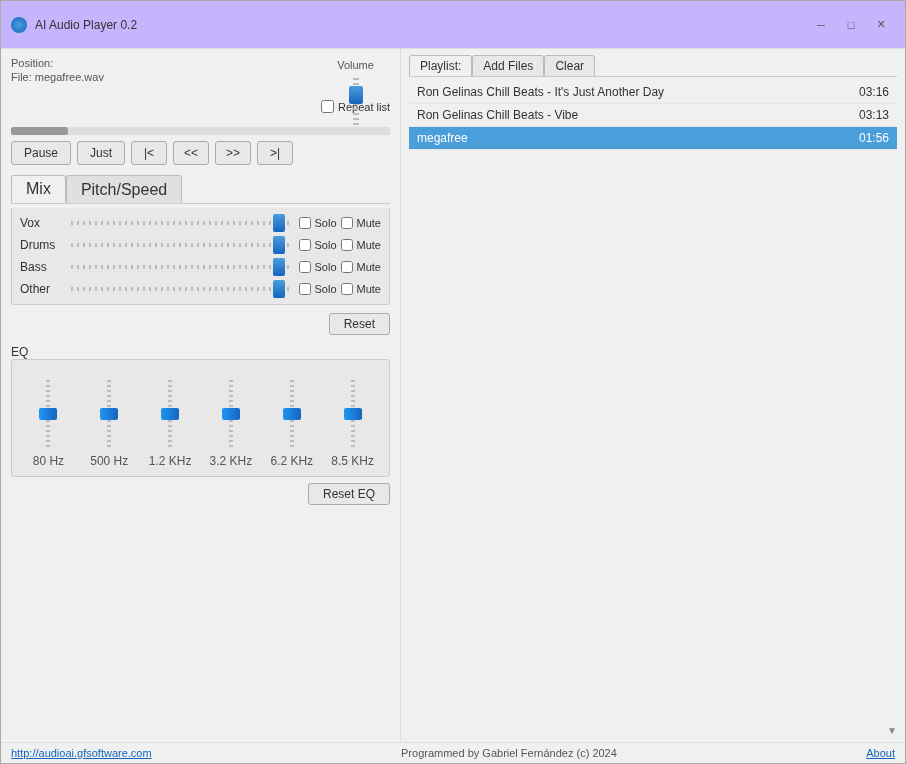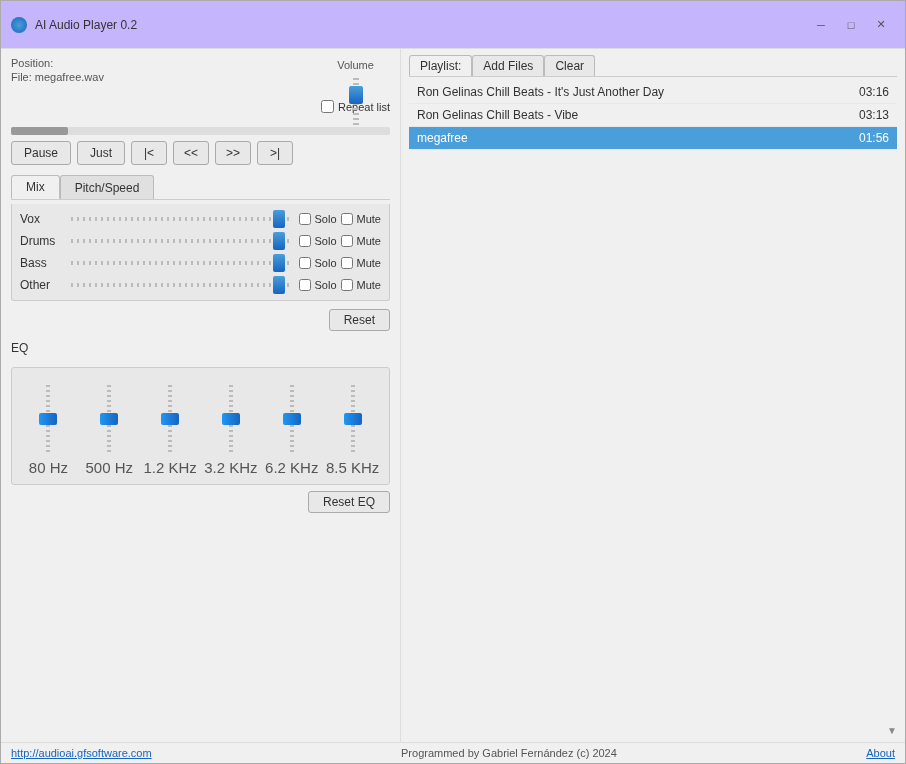"Mix" .tab-btn { font-size: 12px -> 16px }
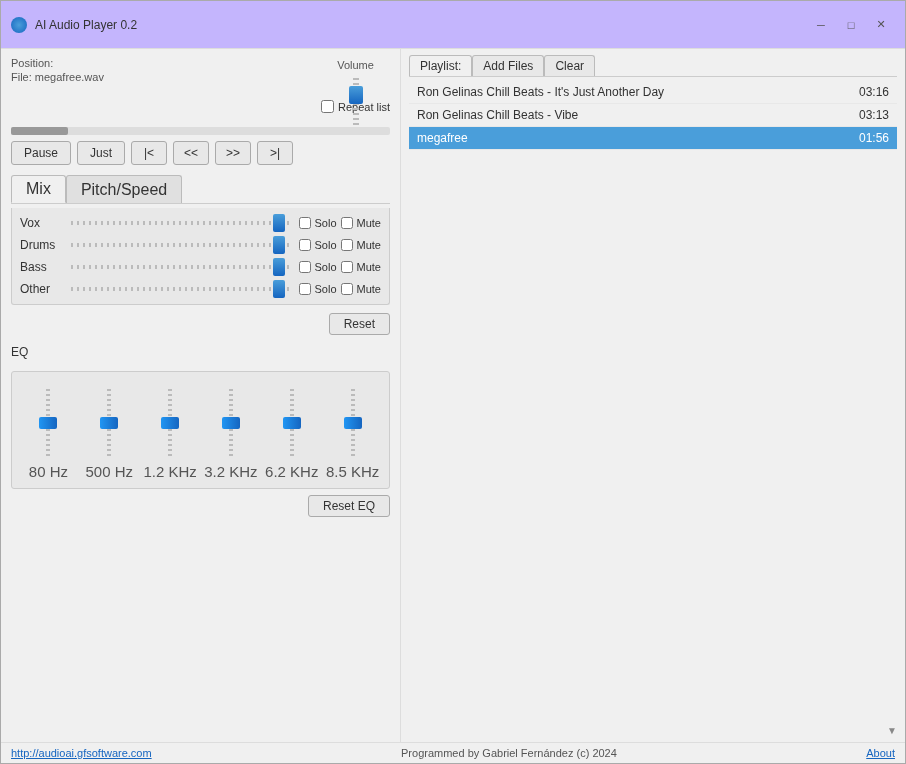"EQ" .eq-label { margin-bottom: 12px -> 0 }
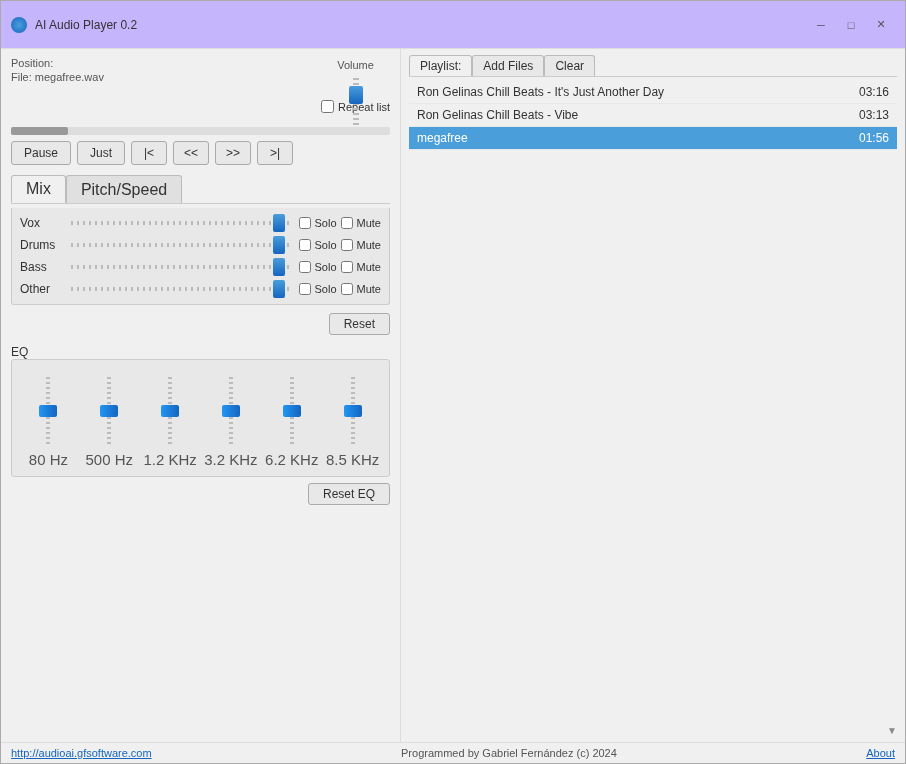"80 Hz" .eq-freq-label { font-size: 15px -> 12px }
